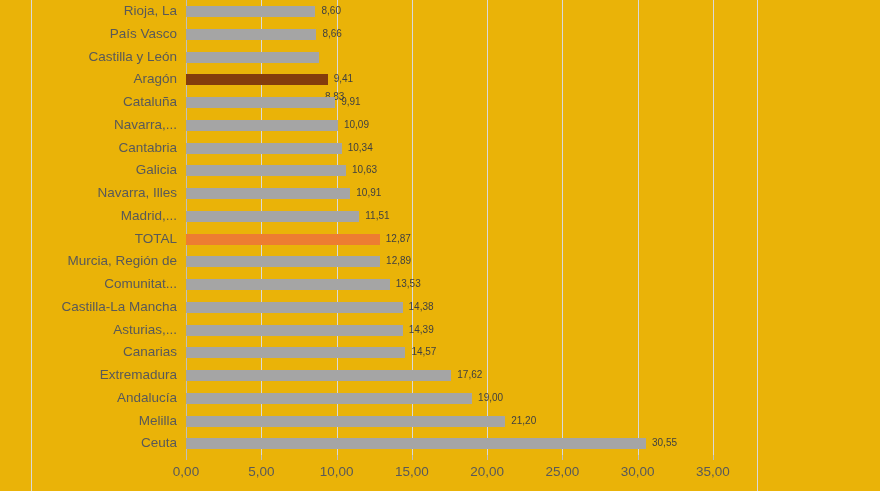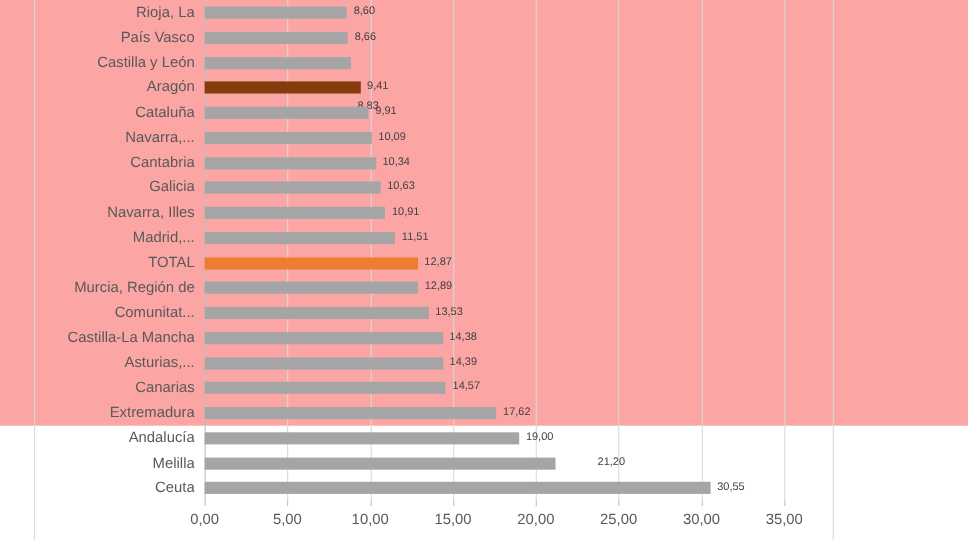"Rioja, La" #chart-root { background: #fca5a5 -> #eab308; height: 387px -> 491px }
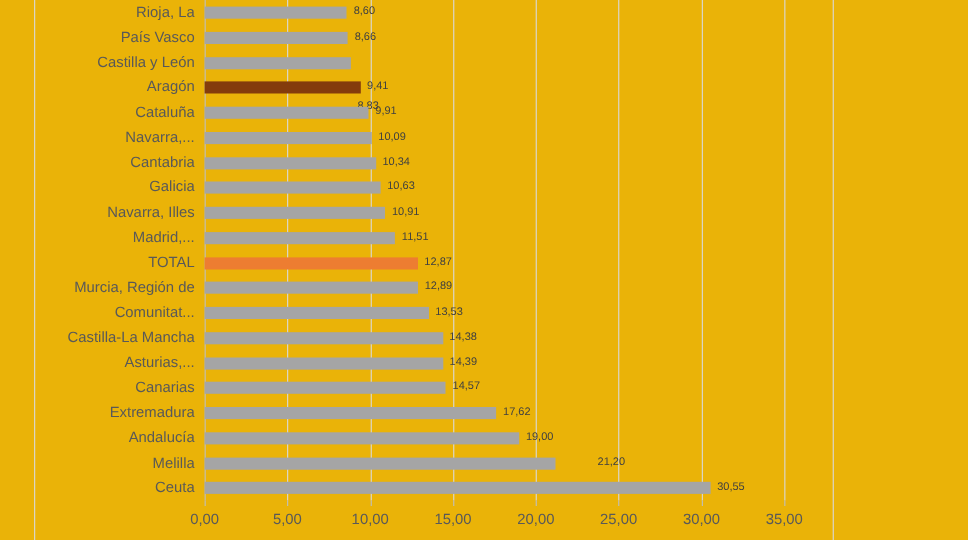"21,20" div.val-label { margin-left: 32px -> none }
